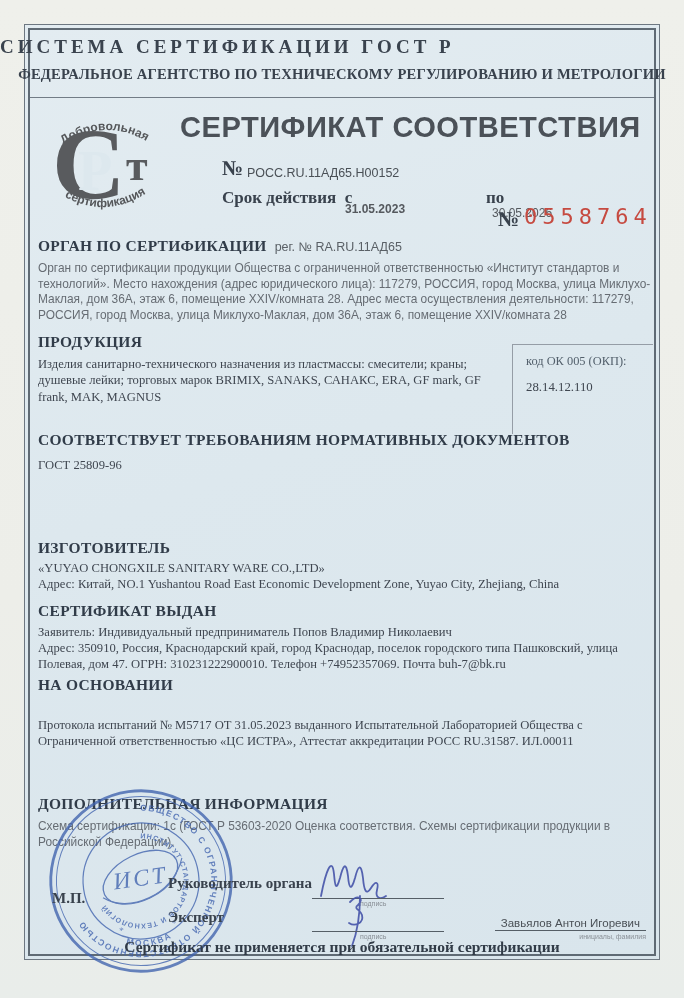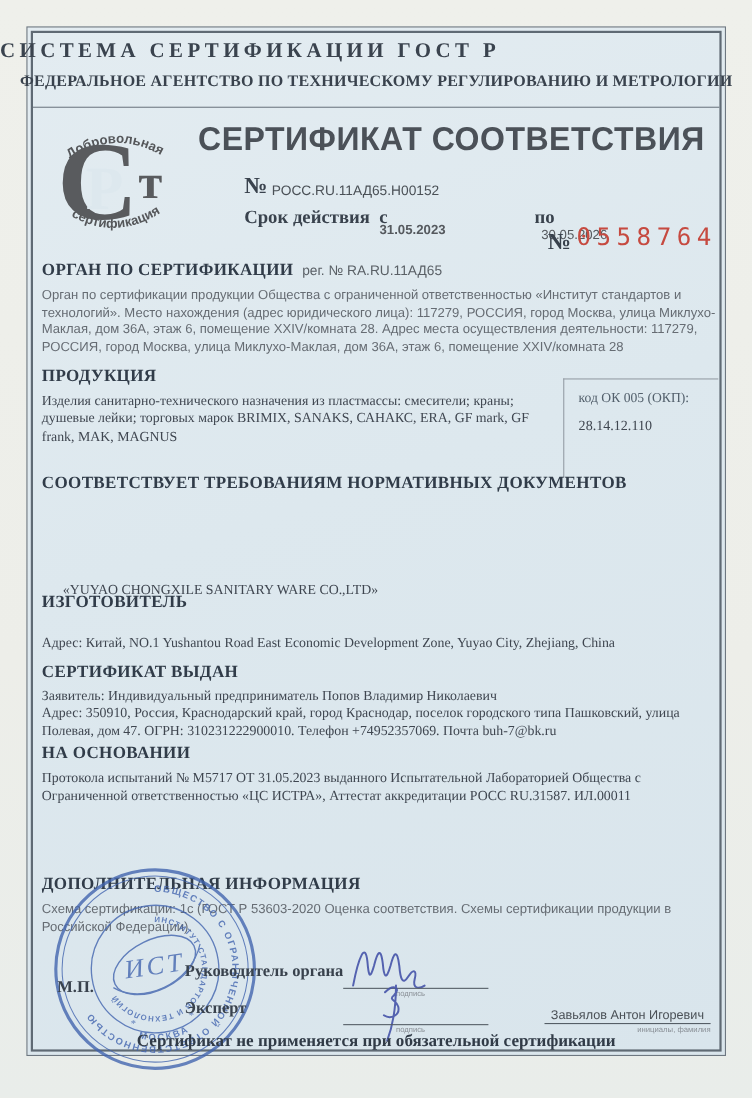"ГОСТ 25809-96" div.abs { html: none -> <div>ГОСТ 25809-96</div> }
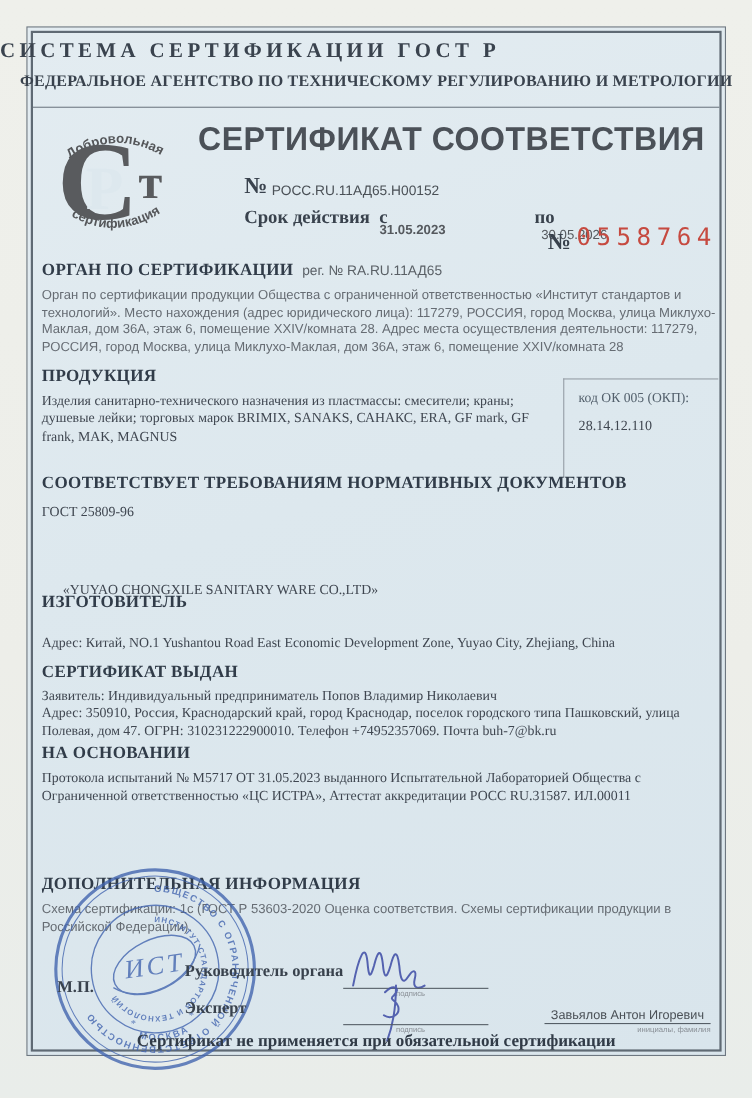"«YUYAO CHONGXILE SANITARY WARE CO.,LTD»" div.abs { margin-left: 19px -> none; top: 528px -> 560px }
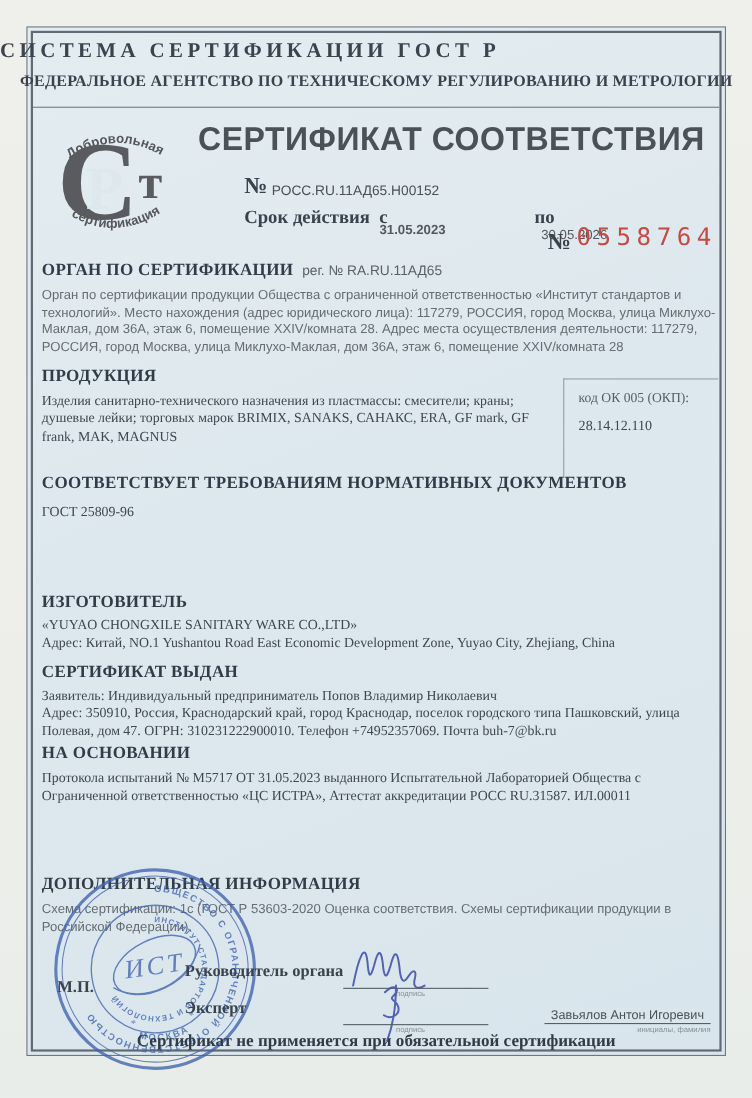"Протокола испытаний № М5717 ОТ" div.abs { top: 699px -> 717px }
